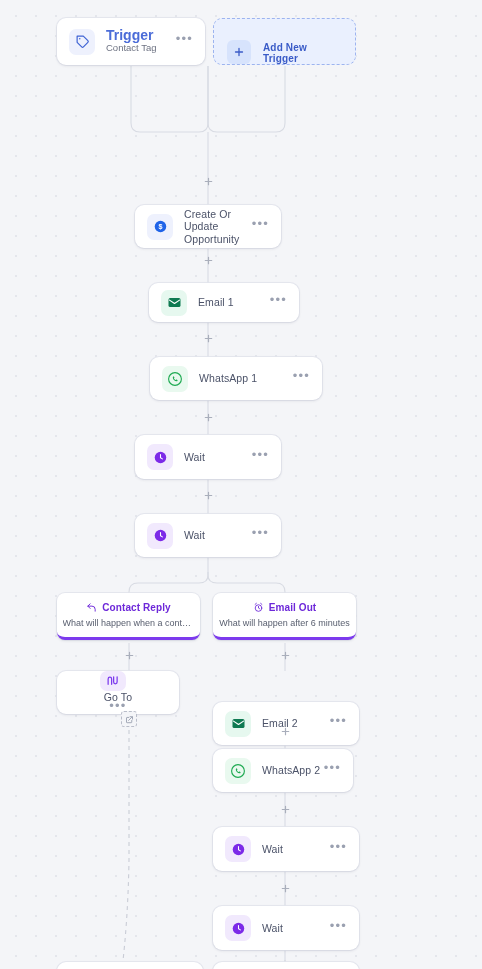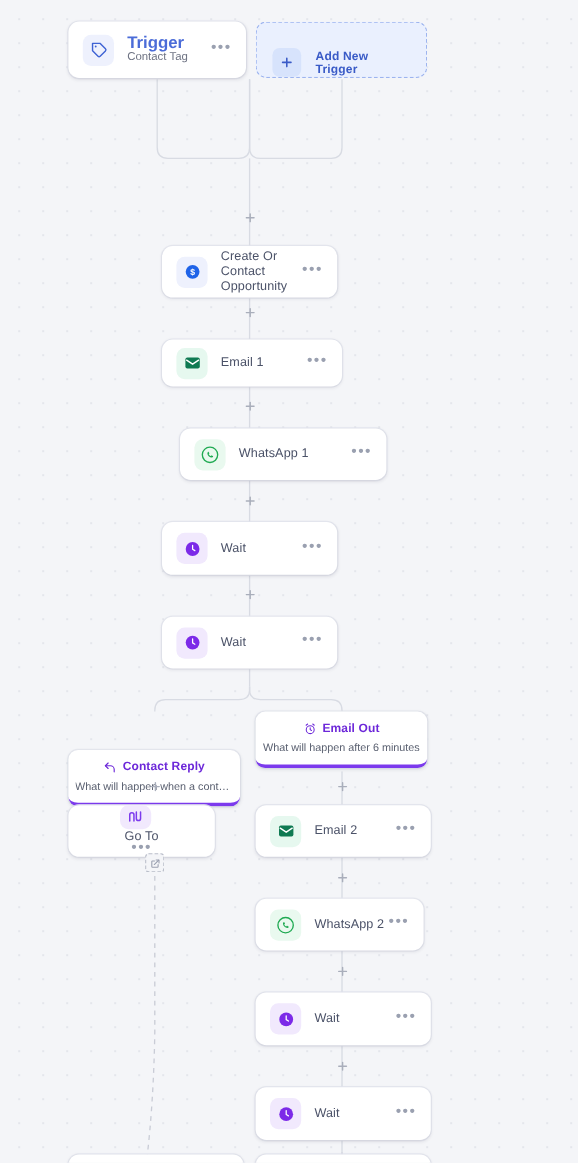"Create Or Contact Opportunity" span.lbl { text: Contact -> Update }
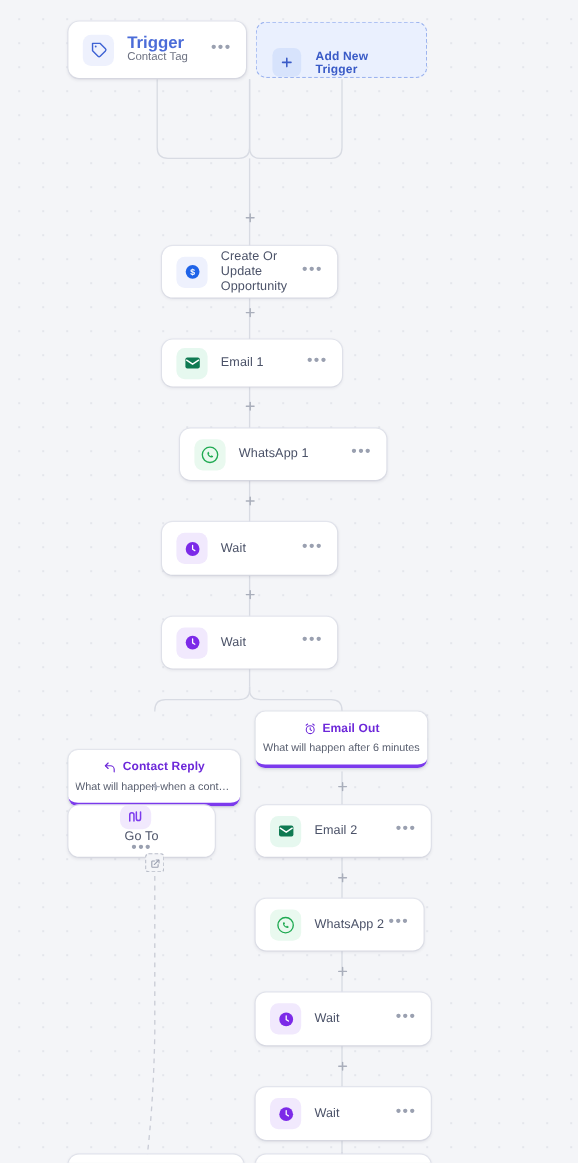"Email 1" div.node { left: 135px -> 149px }
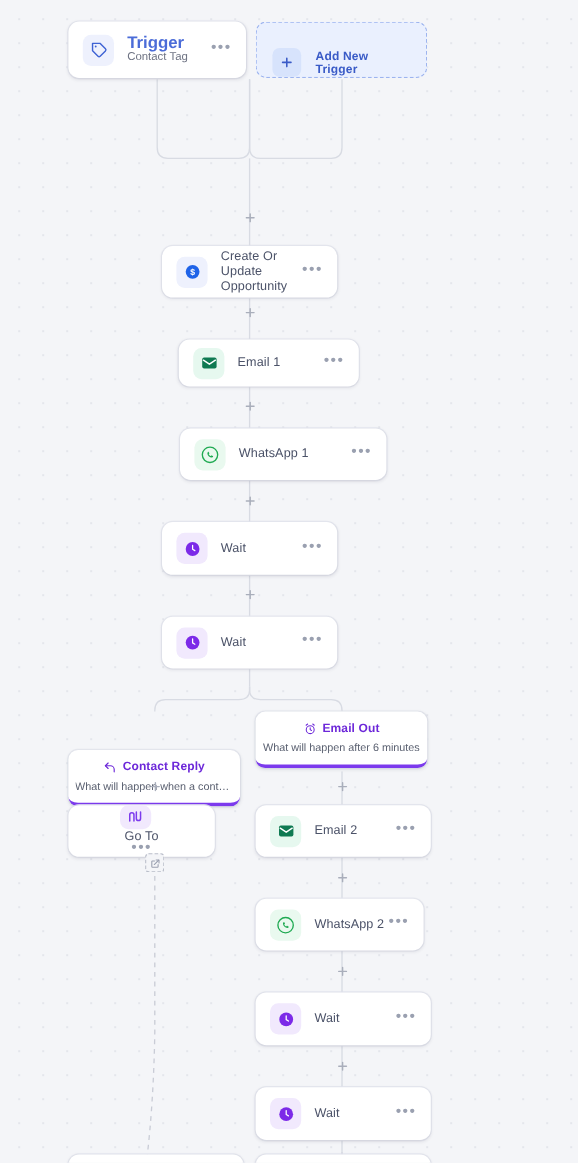"Contact Reply" #branch-left { top: 625px -> 593px }
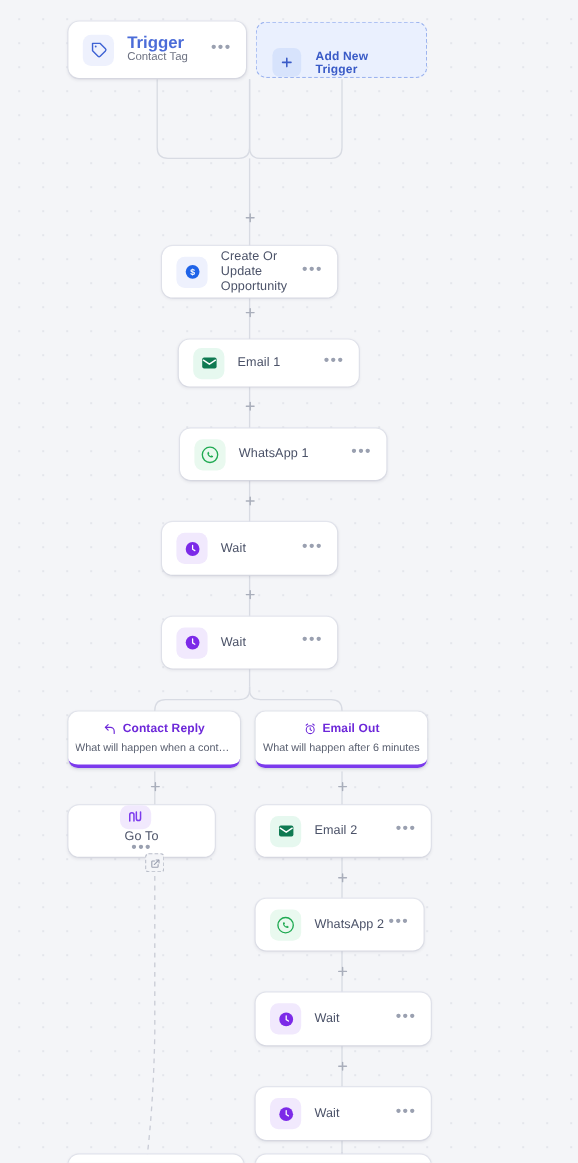"Email 2" div.node { top: 671px -> 702px }
